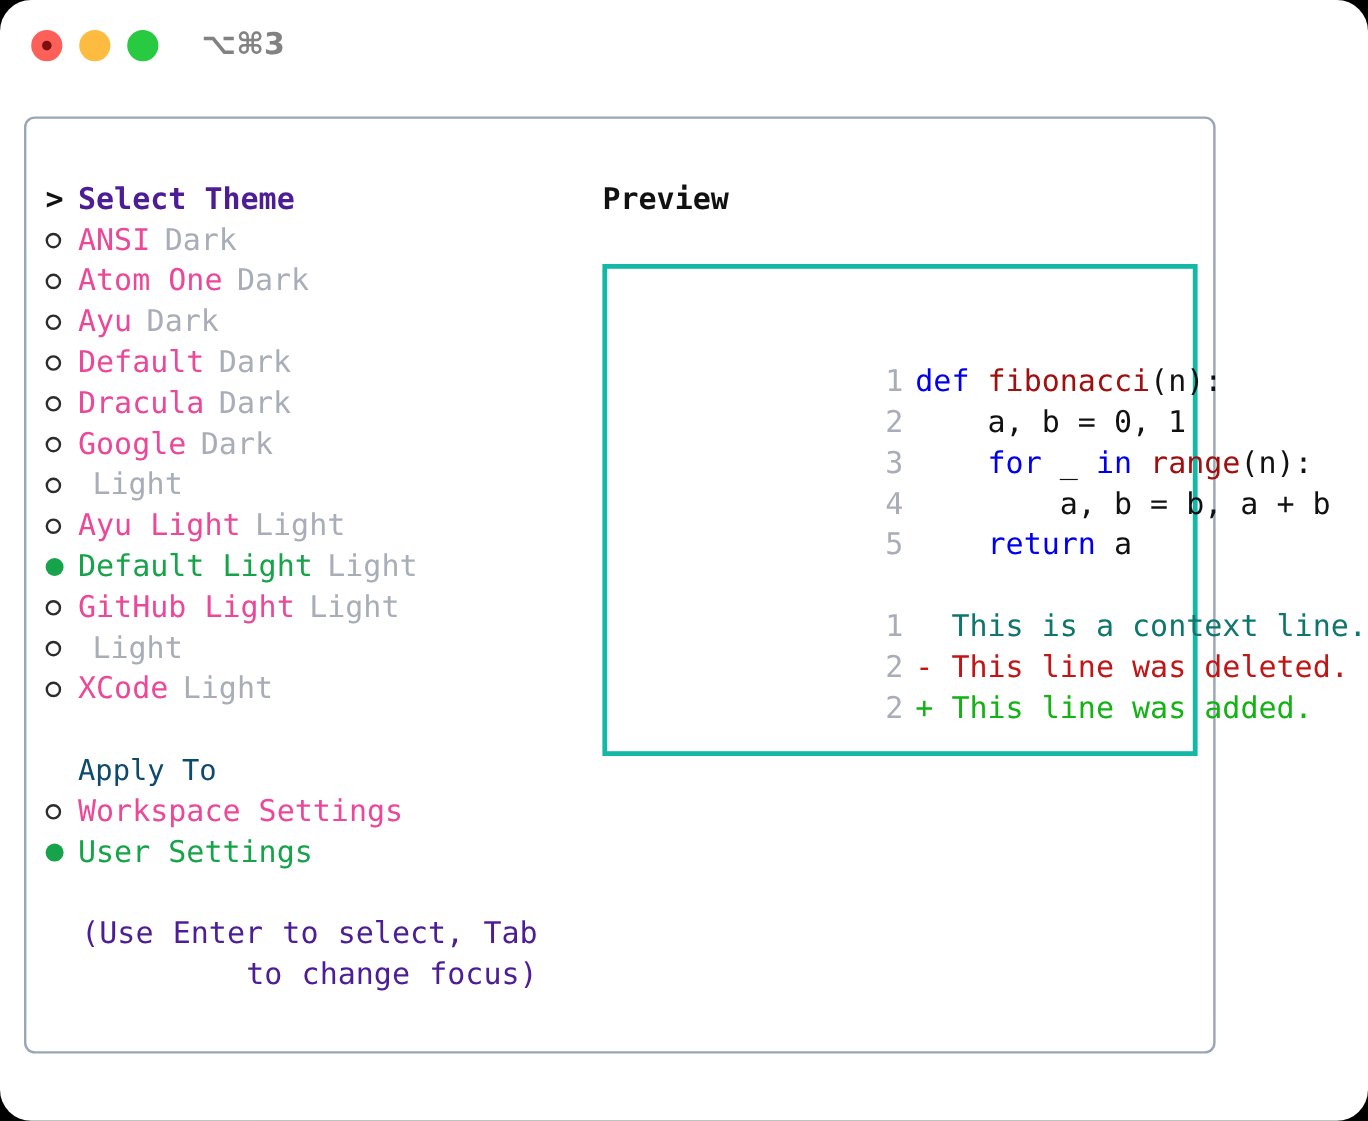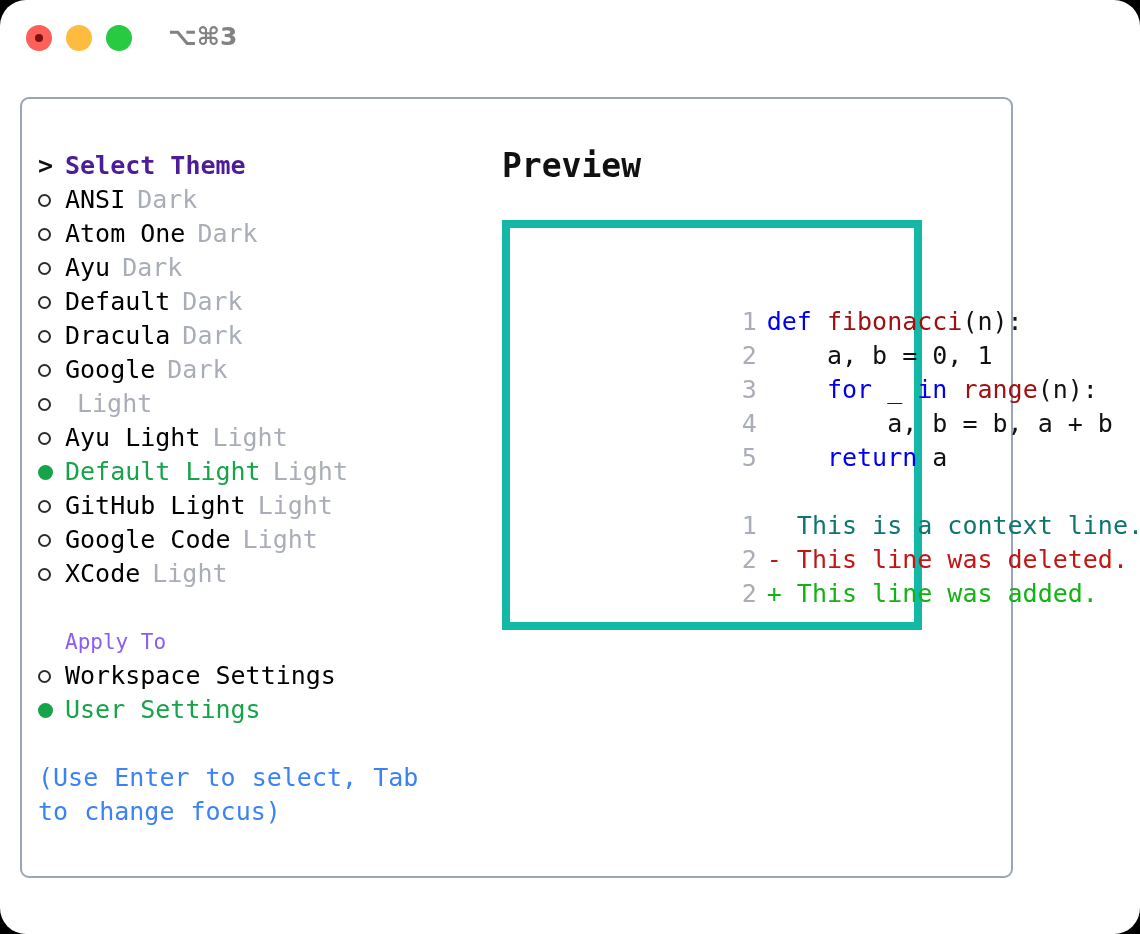"Preview" .preview-title { font-size: 33px -> 25px }
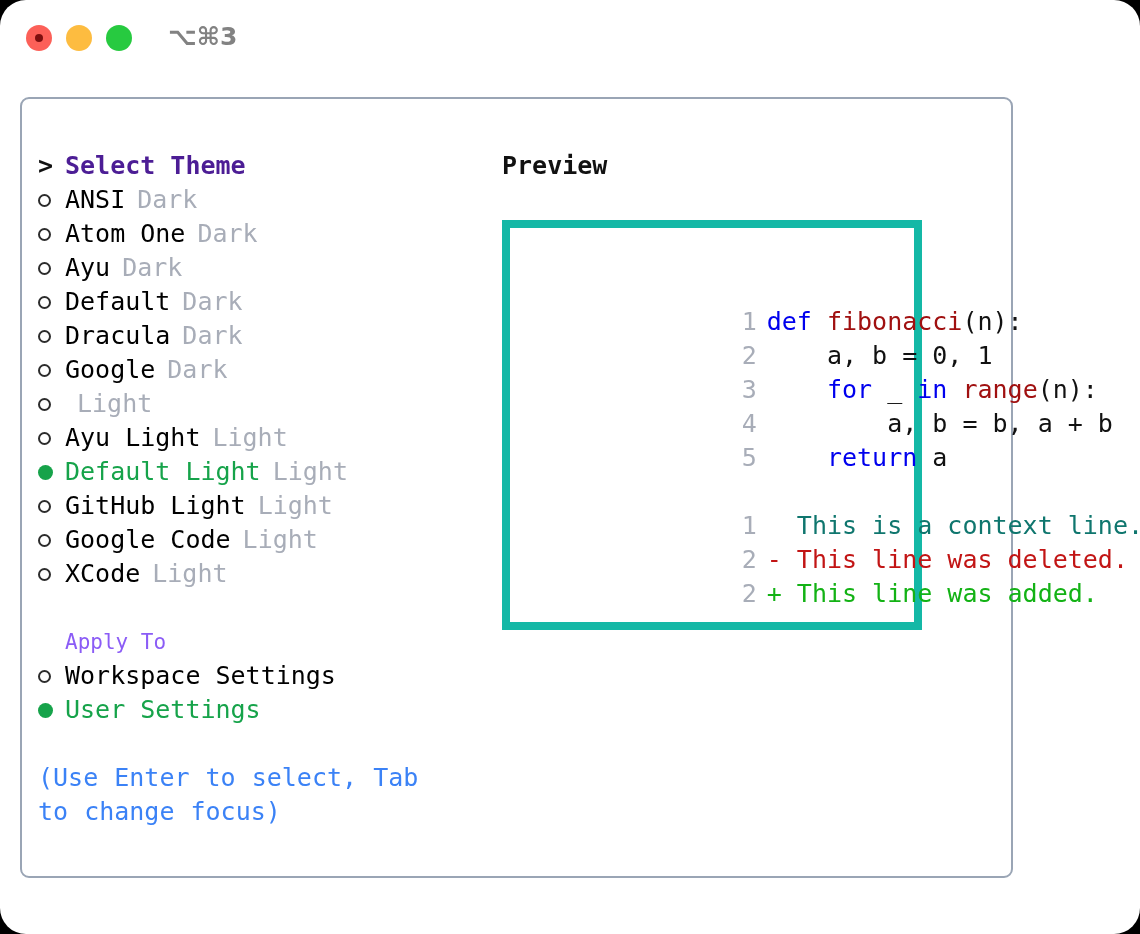"ANSI" .label { color: #000000 -> #ec4899 }
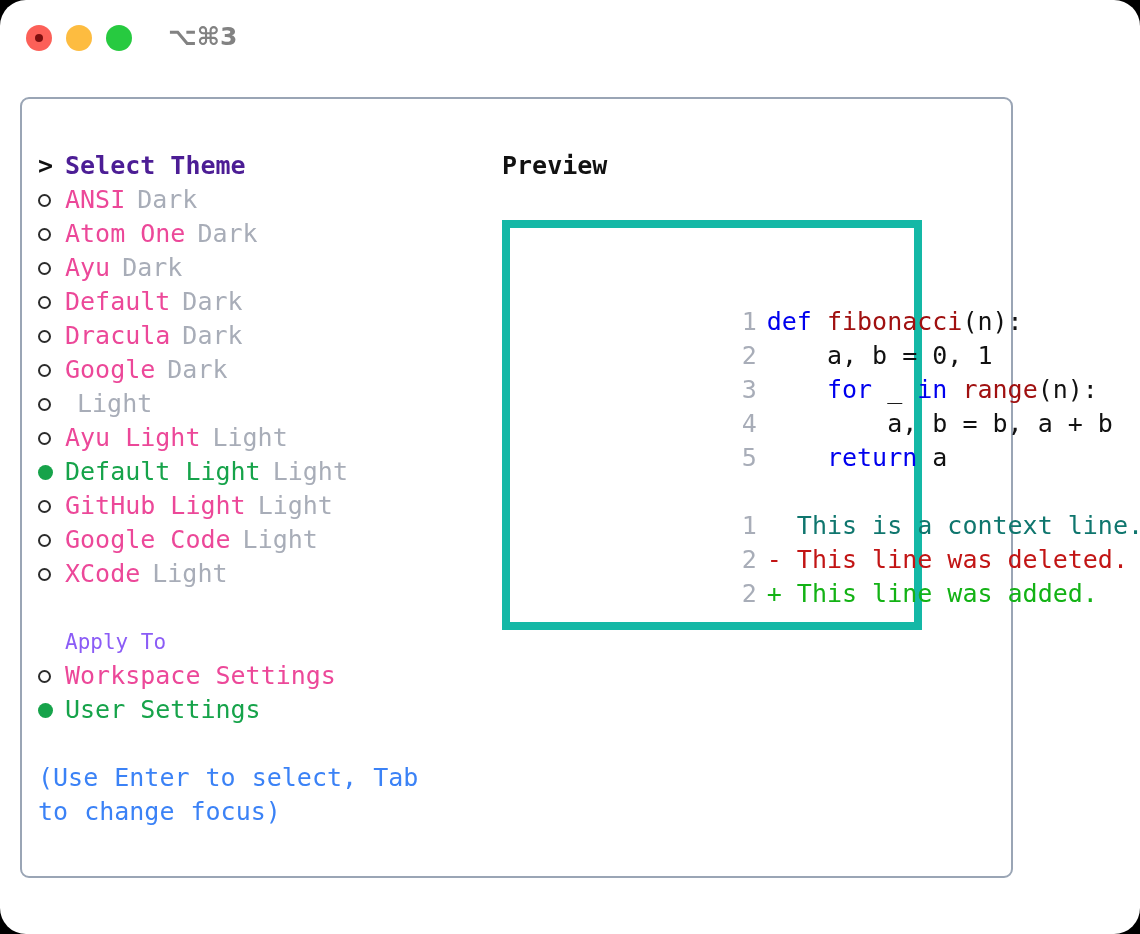"1 def fibonacci(n):" .preview-box { border: 8px solid #14b8a6 -> 4px solid #14b8a6; width: 420px -> 496px }
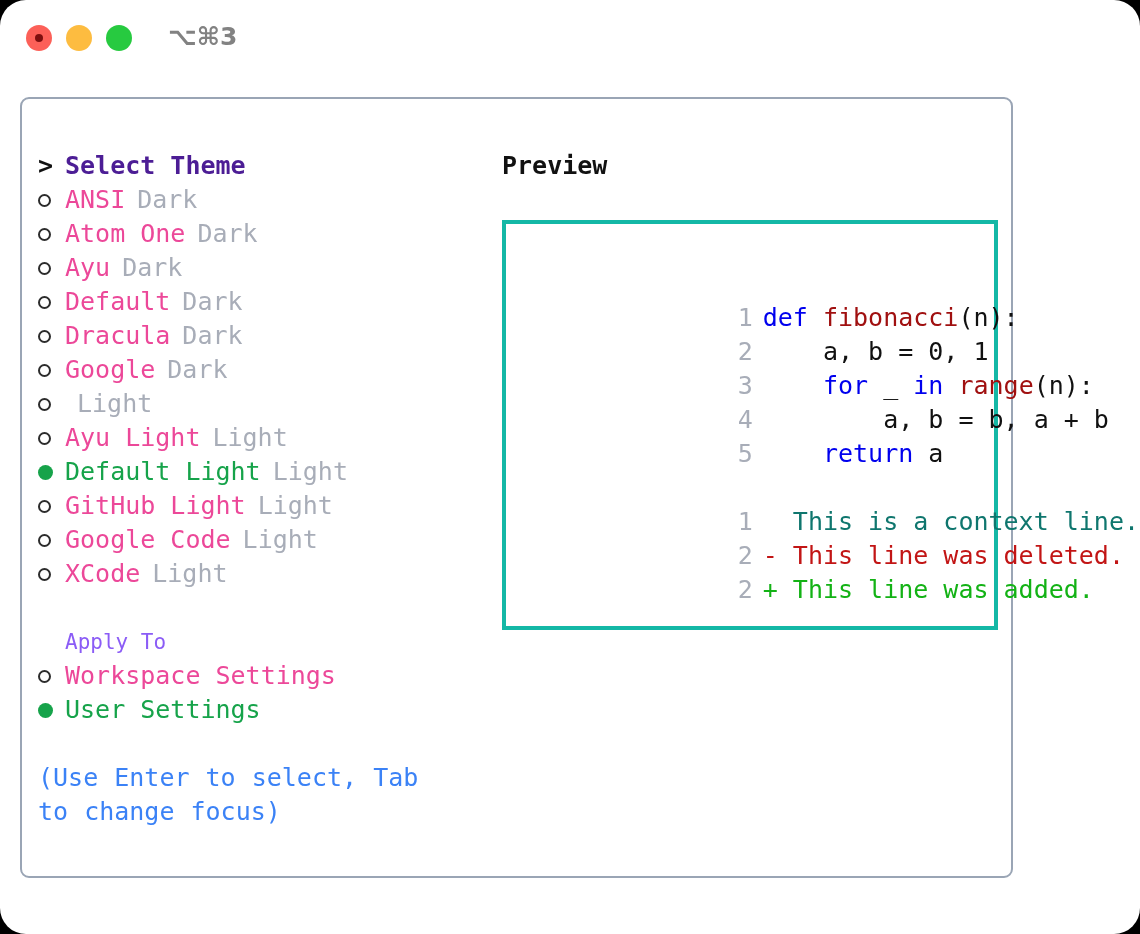"Google Code" span.label { html: <span>Google Code</span> -> none }
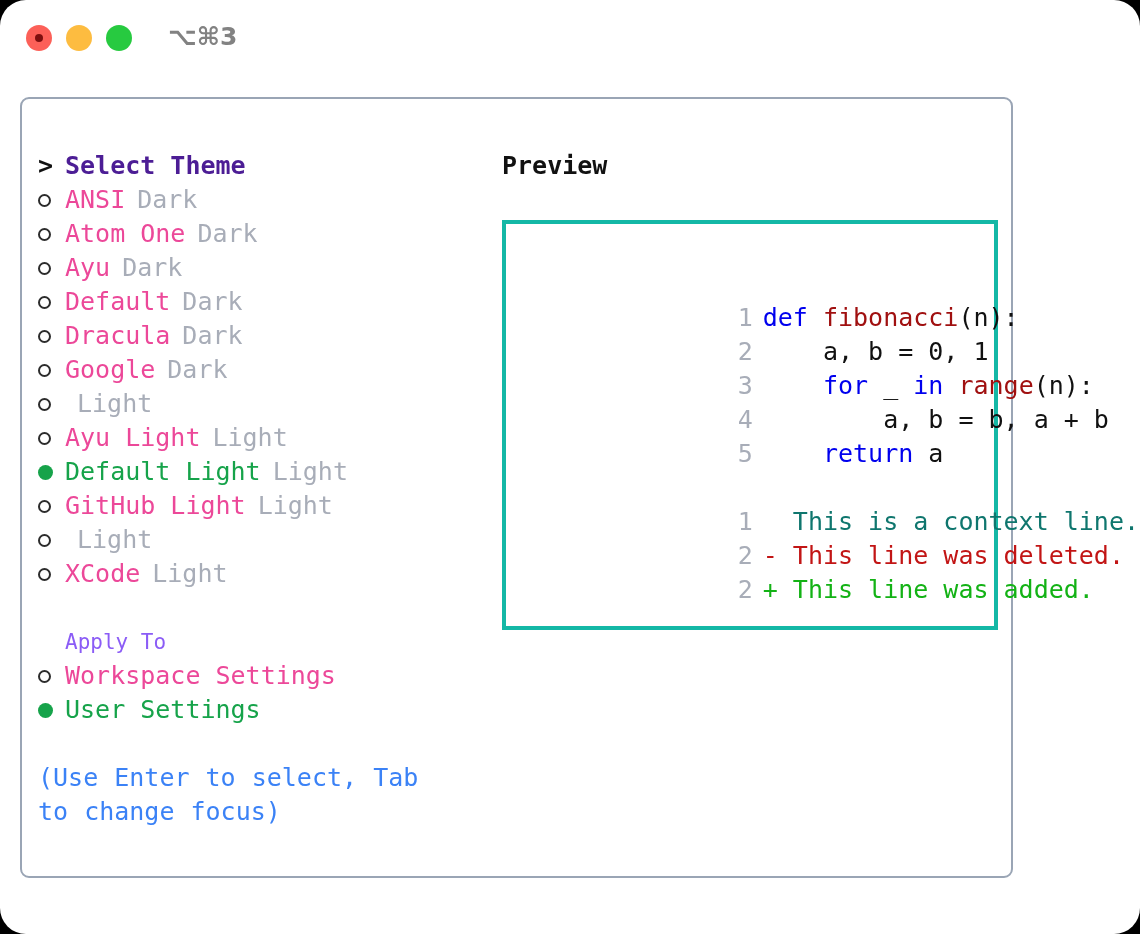"Apply To" .section-title { color: #8b5cf6 -> #0c4a6e; font-size: 21px -> 24px }
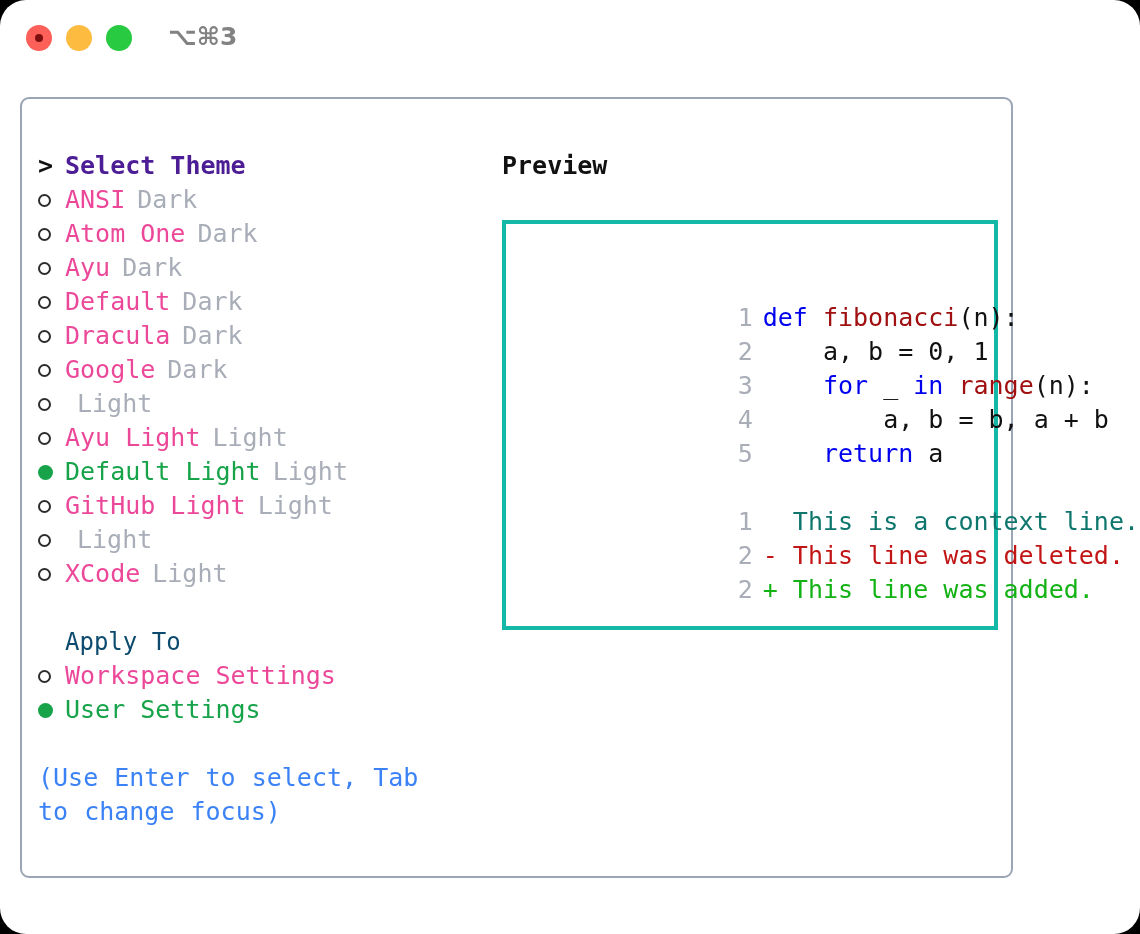"(Use Enter to select, Tab" .hint { color: #3b82f6 -> #4c1d95; text-align: none -> right }
